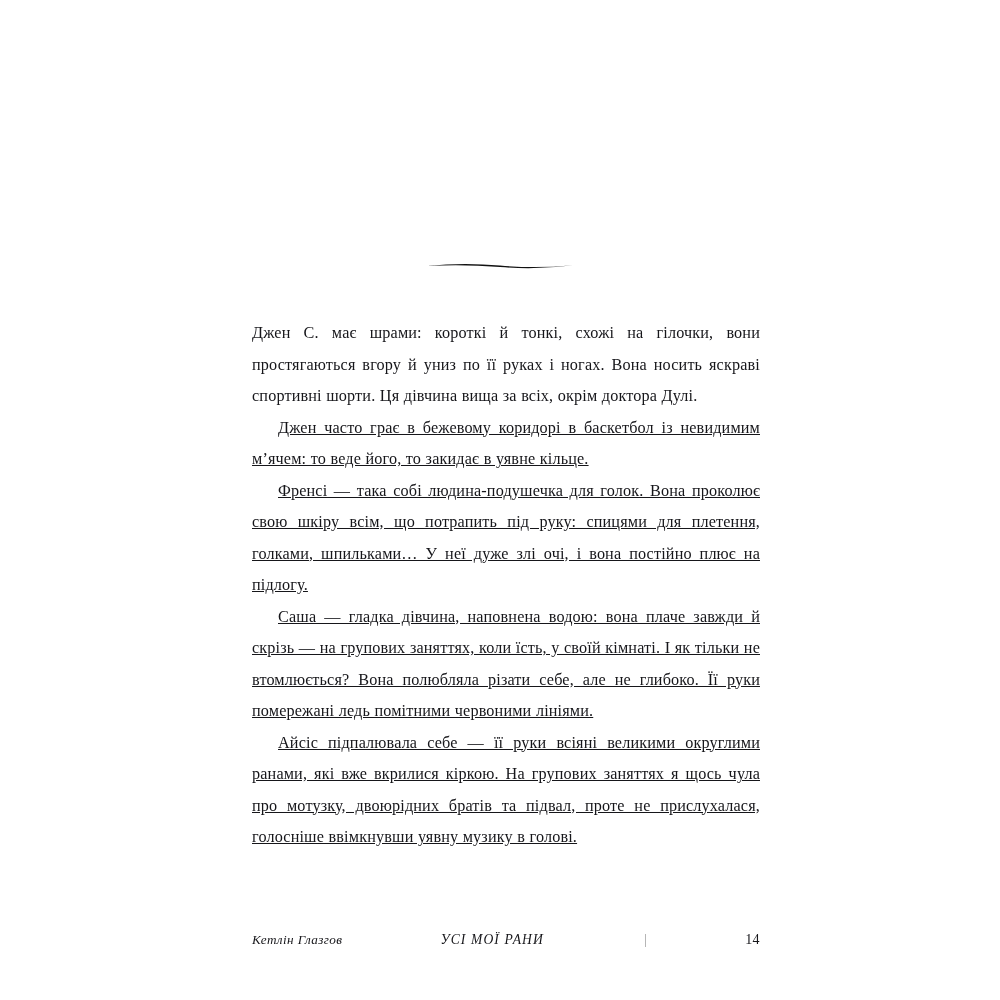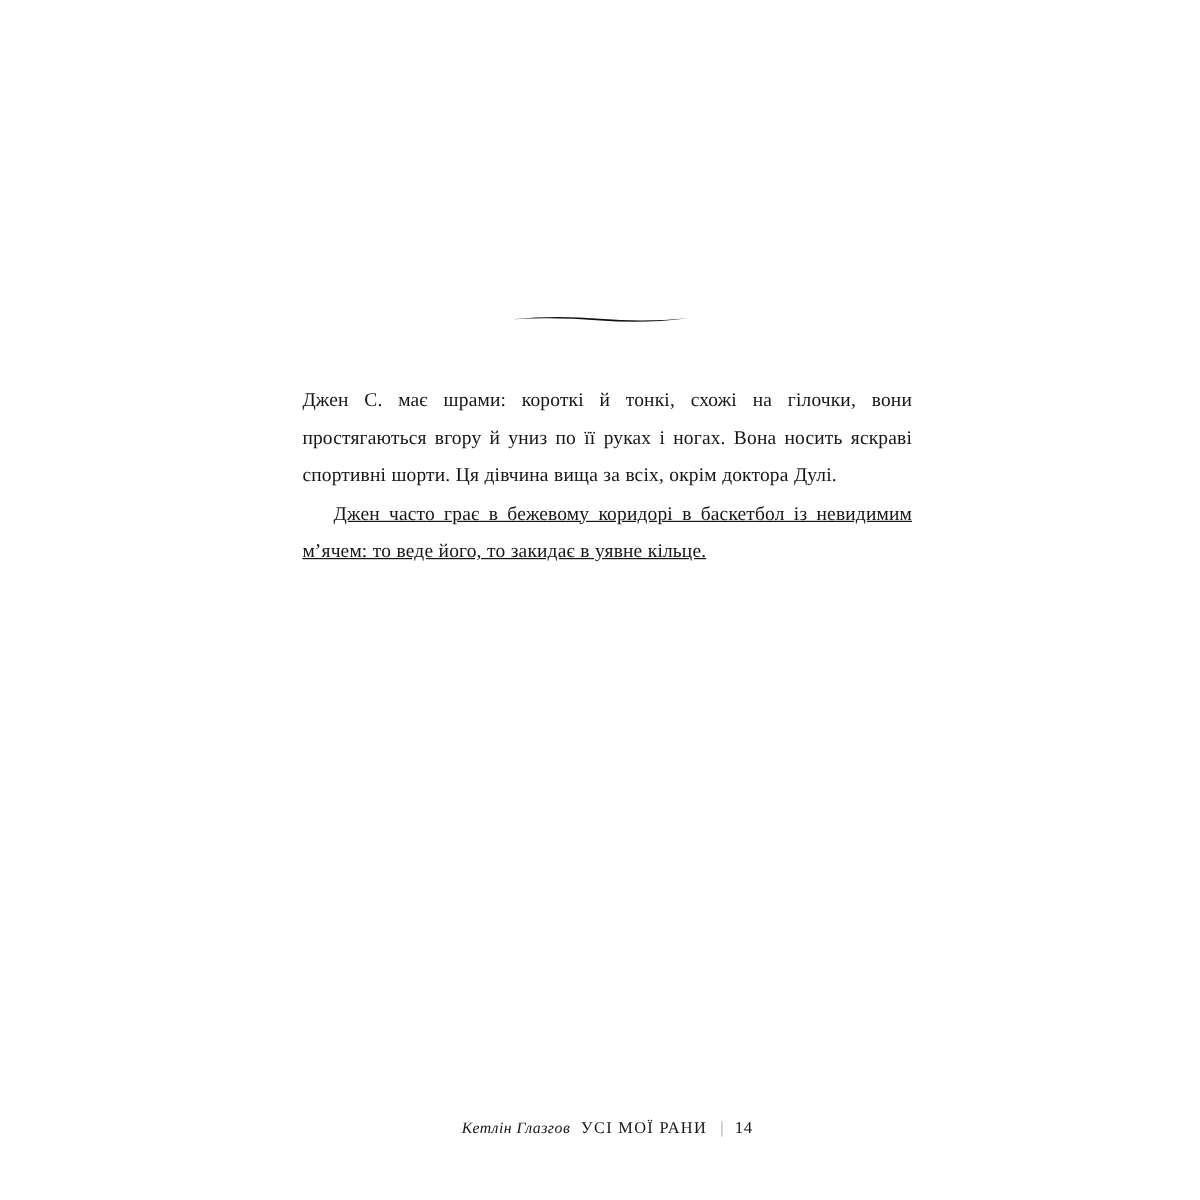"Френсі — така собі людина-подушечка" p.para { html: none -> <p>Френсі — така собі людина-подушечка для голок. Вона проколює свою шкіру всім, що потрапить під руку: спицями для плетення, голками, шпильками… У неї дуже злі очі, і вона постійно плює на підлогу.</p> }
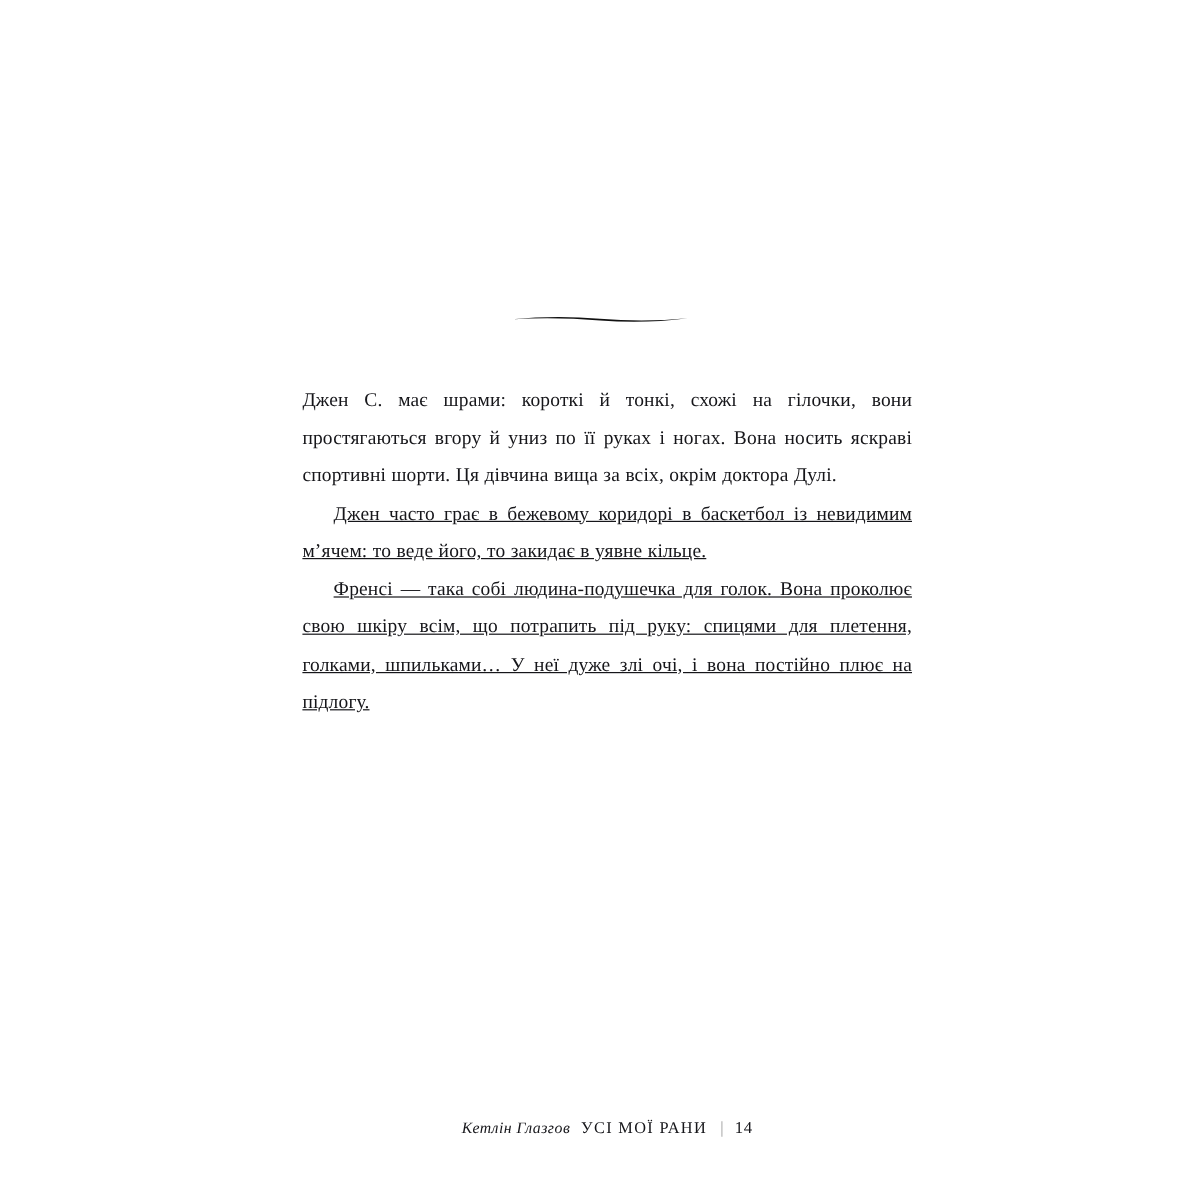"Саша — гладка дівчина, наповнена" p.para { html: none -> <p>Саша — гладка дівчина, наповнена водою: вона плаче завжди й скрізь — на групових заняттях, коли їсть, у своїй кімнаті. І як тільки не втомлюється? Вона полюбляла різати себе, але не глибоко. Її руки помережані ледь помітними червоними лініями.</p> }
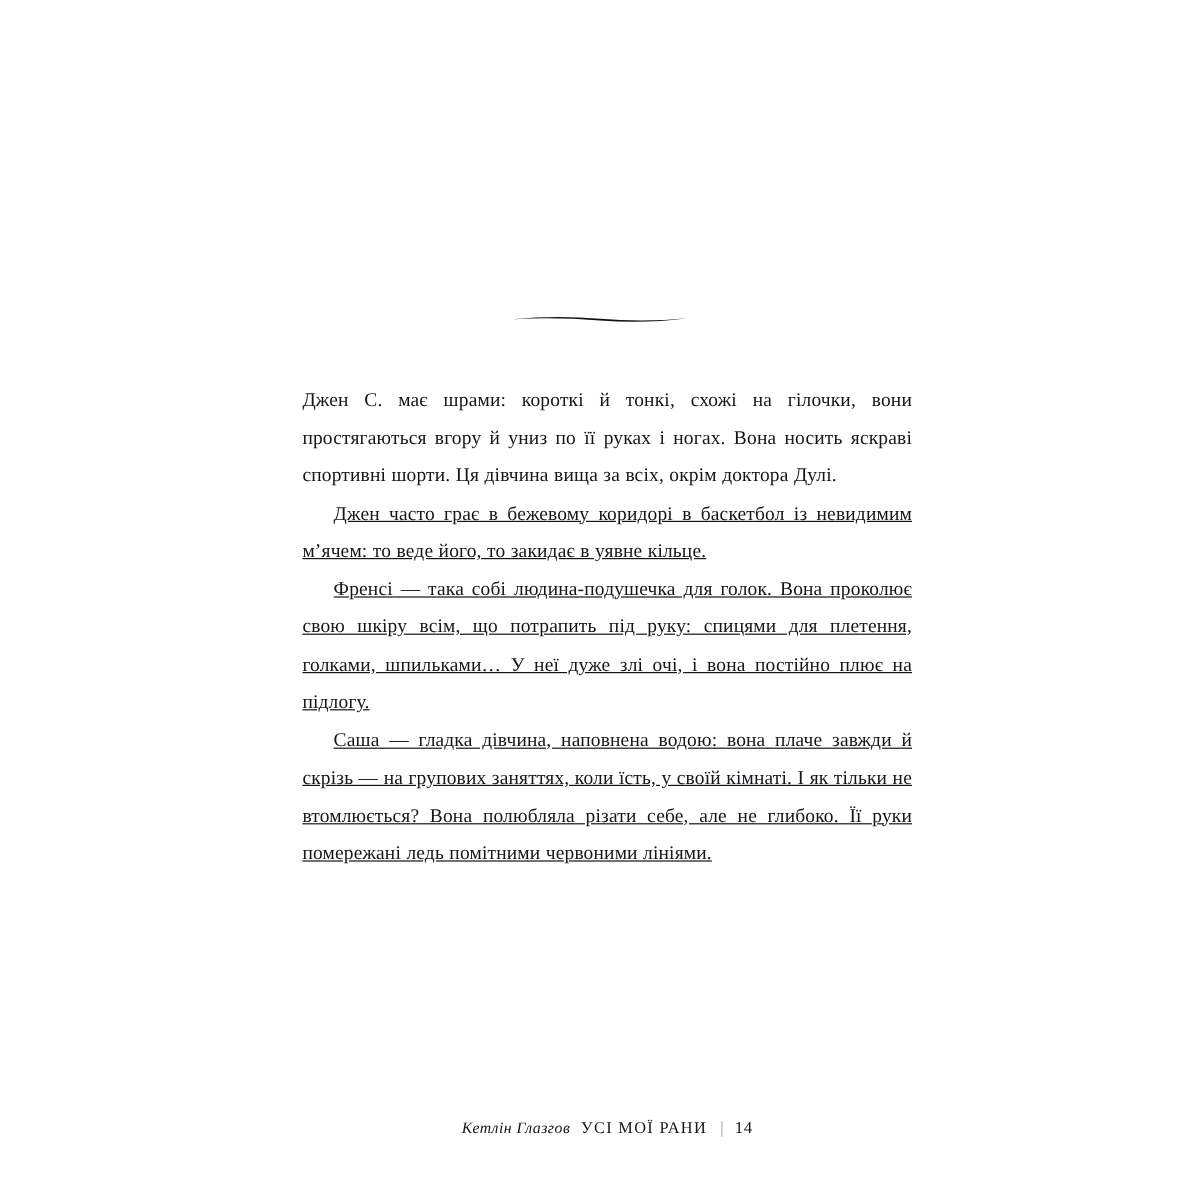"Айсіс підпалювала себе — її" p.para { html: none -> <p>Айсіс підпалювала себе — її руки всіяні великими округлими ранами, які вже вкрилися кіркою. На групових заняттях я щось чула про мотузку, двоюрідних братів та підвал, проте не прислухалася, голосніше ввімкнувши уявну музику в голові.</p> }
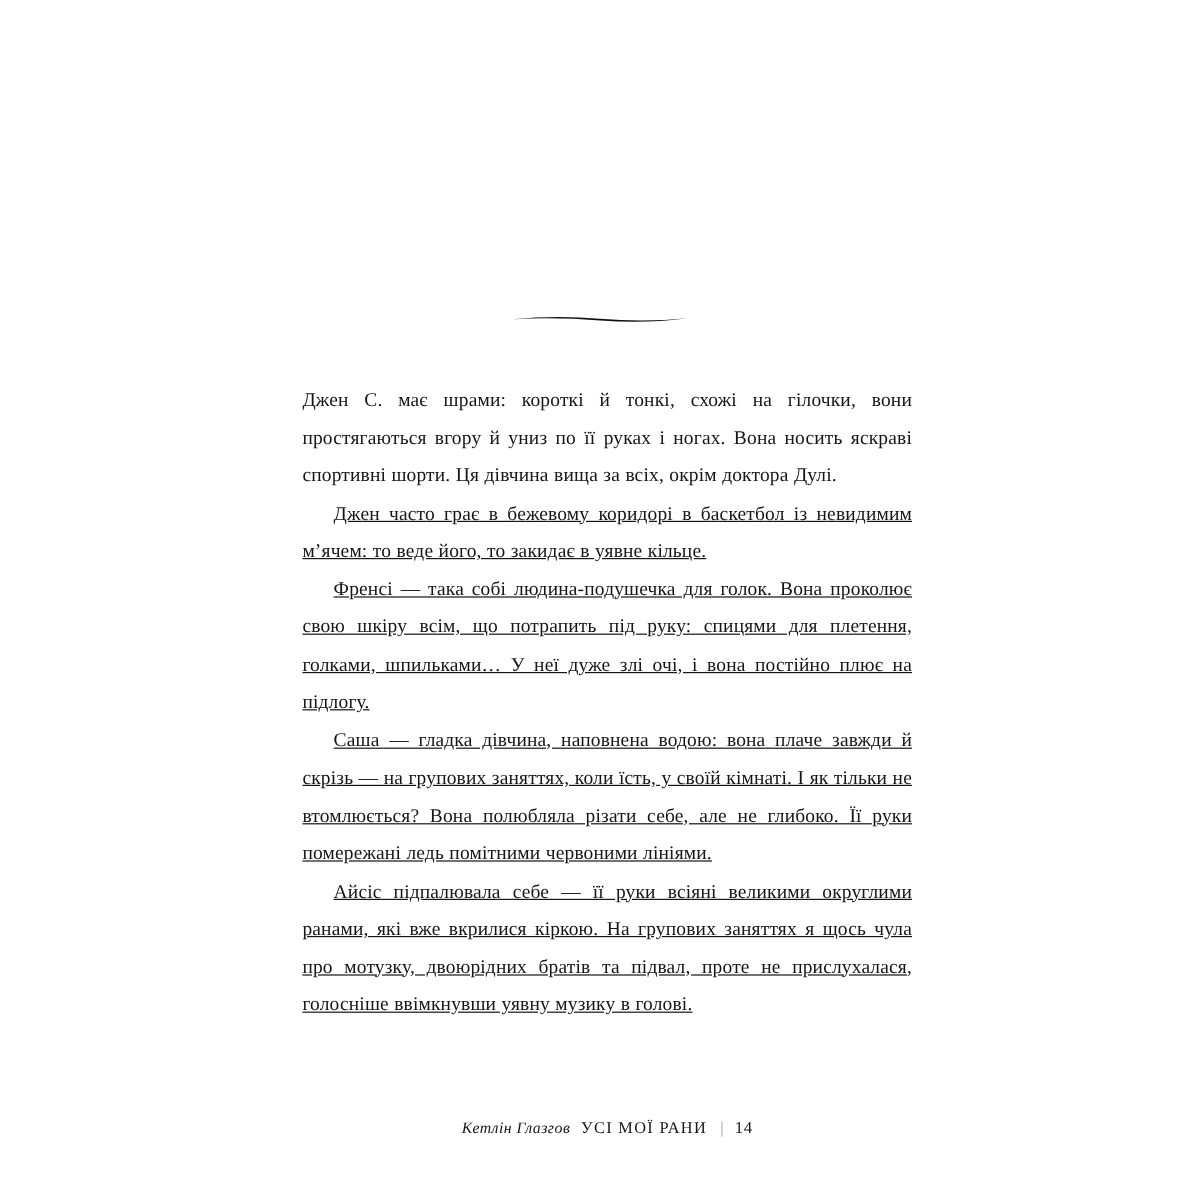"Кетлін Глазгов" .footer { justify-content: center -> space-between }
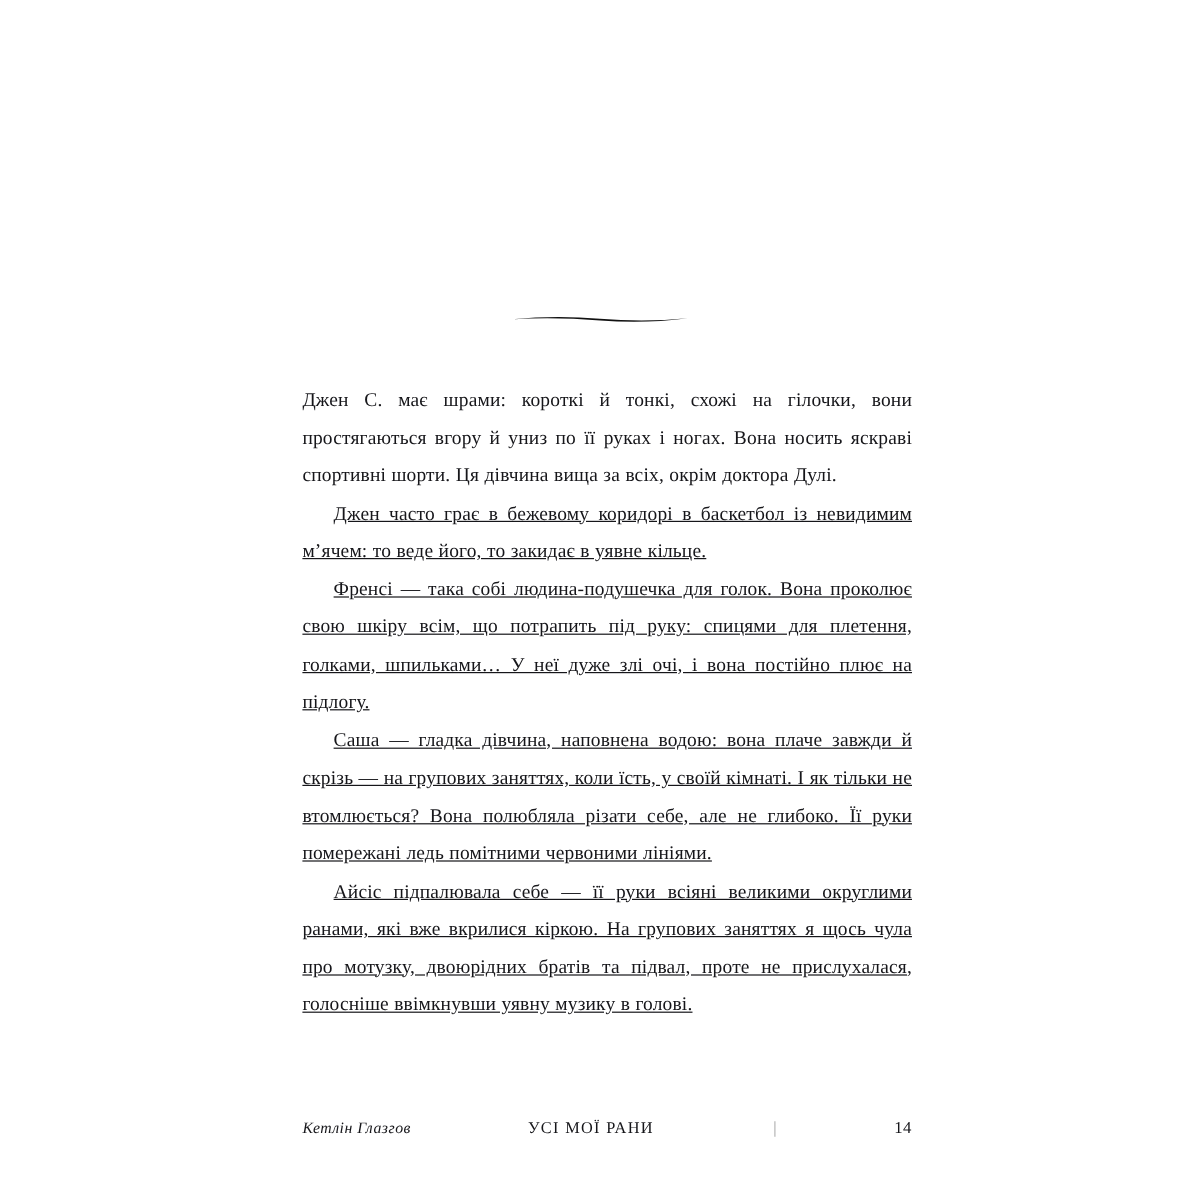"УСІ МОЇ РАНИ" .footer-title { font-style: none -> italic }
